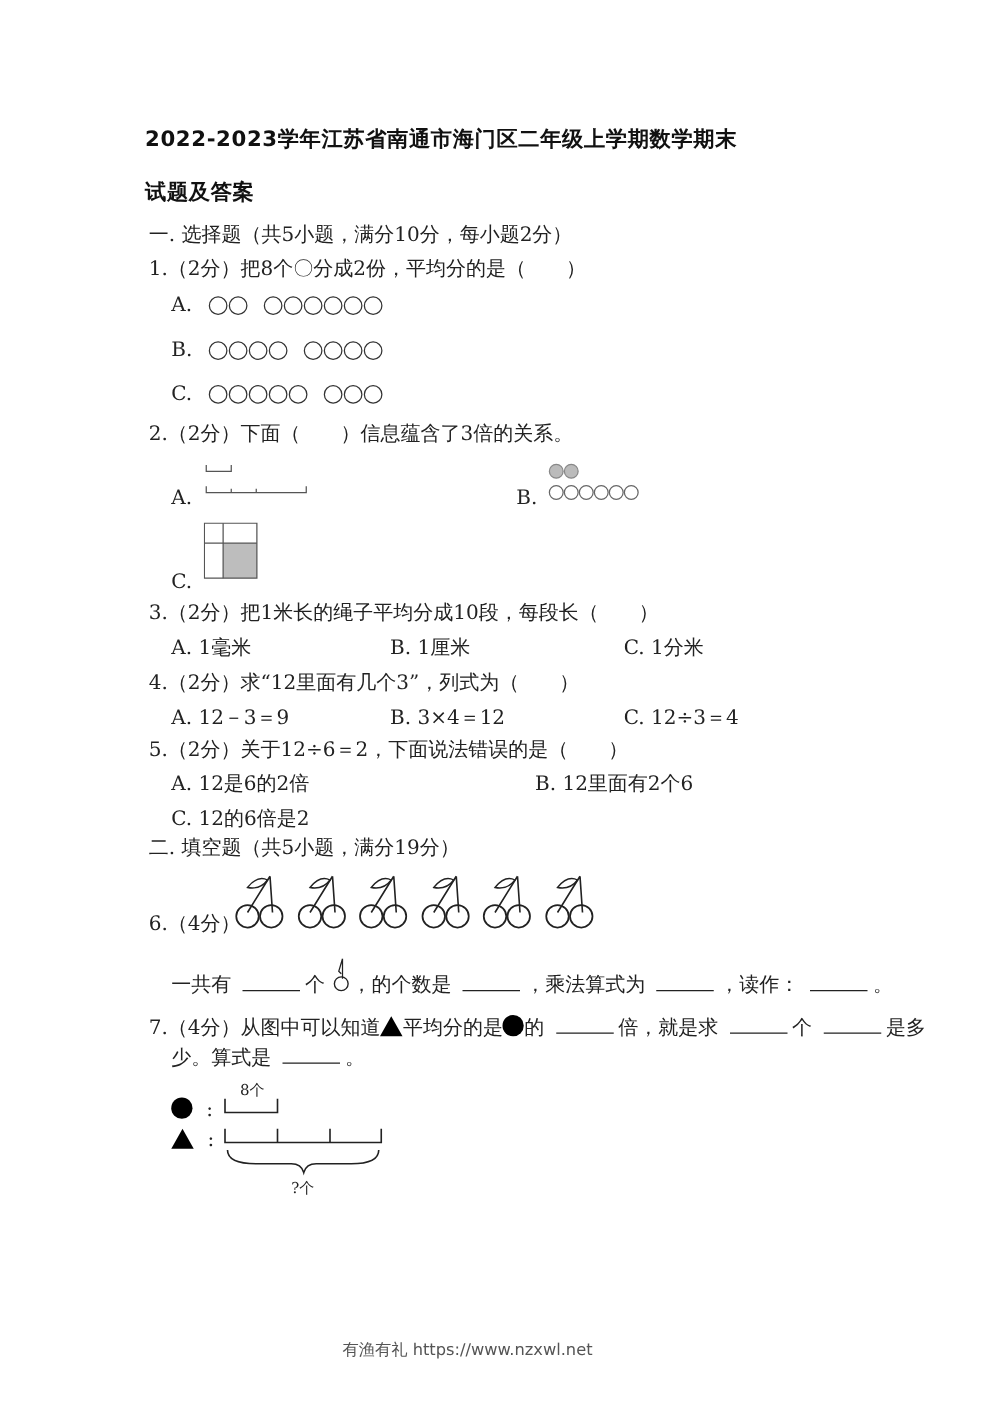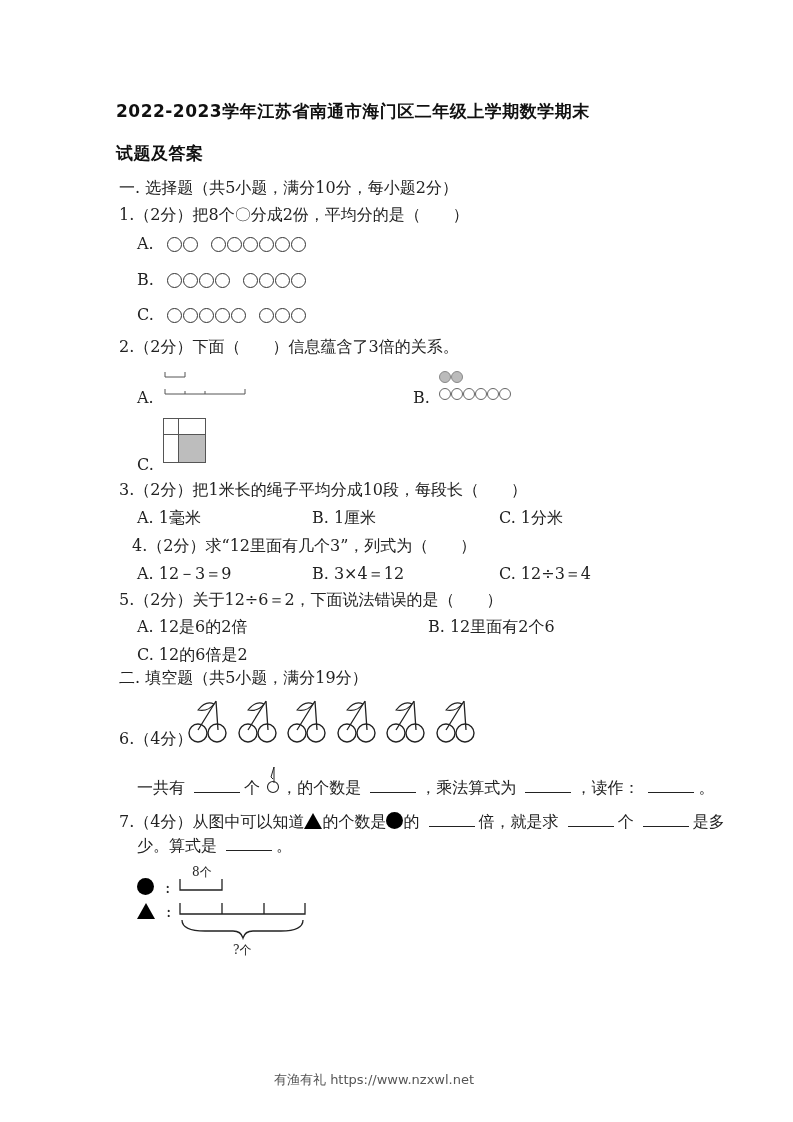"4.（2分）求“12里面有几个3”，列式为（ ）" div.abs { margin-left: 13px -> none }
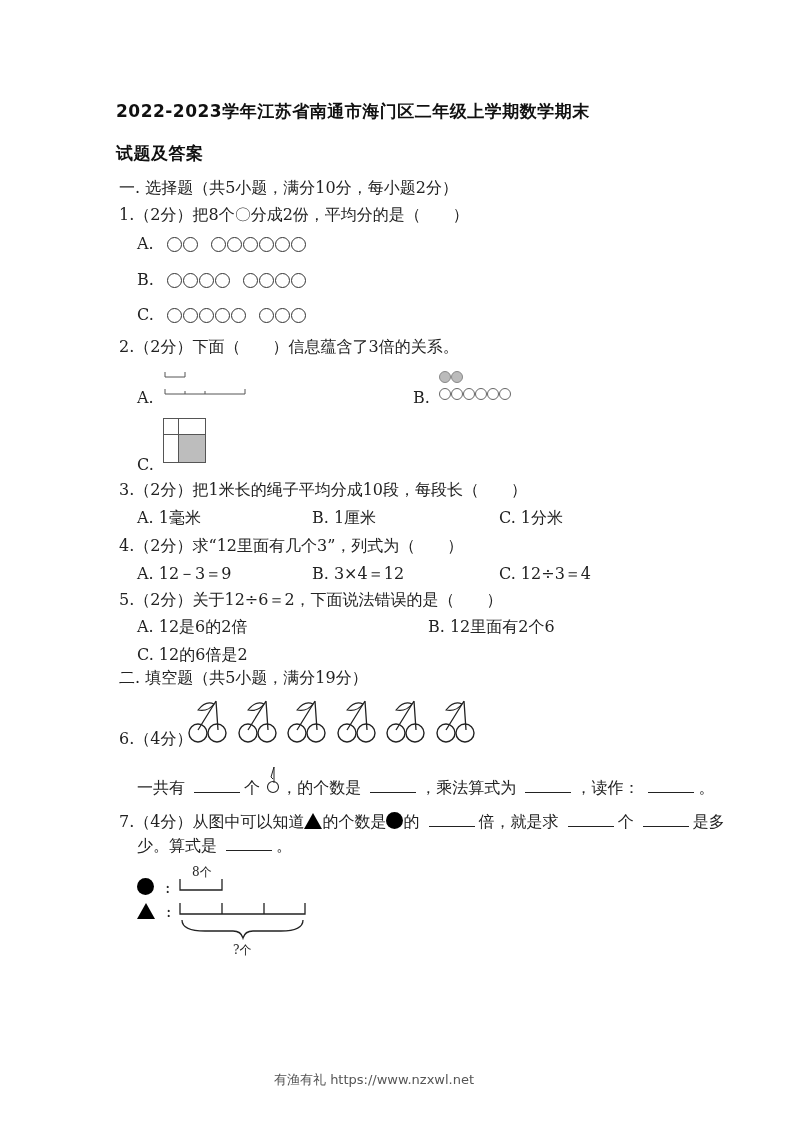"的个数是" span { text: 的个数 -> 平均分的 }
